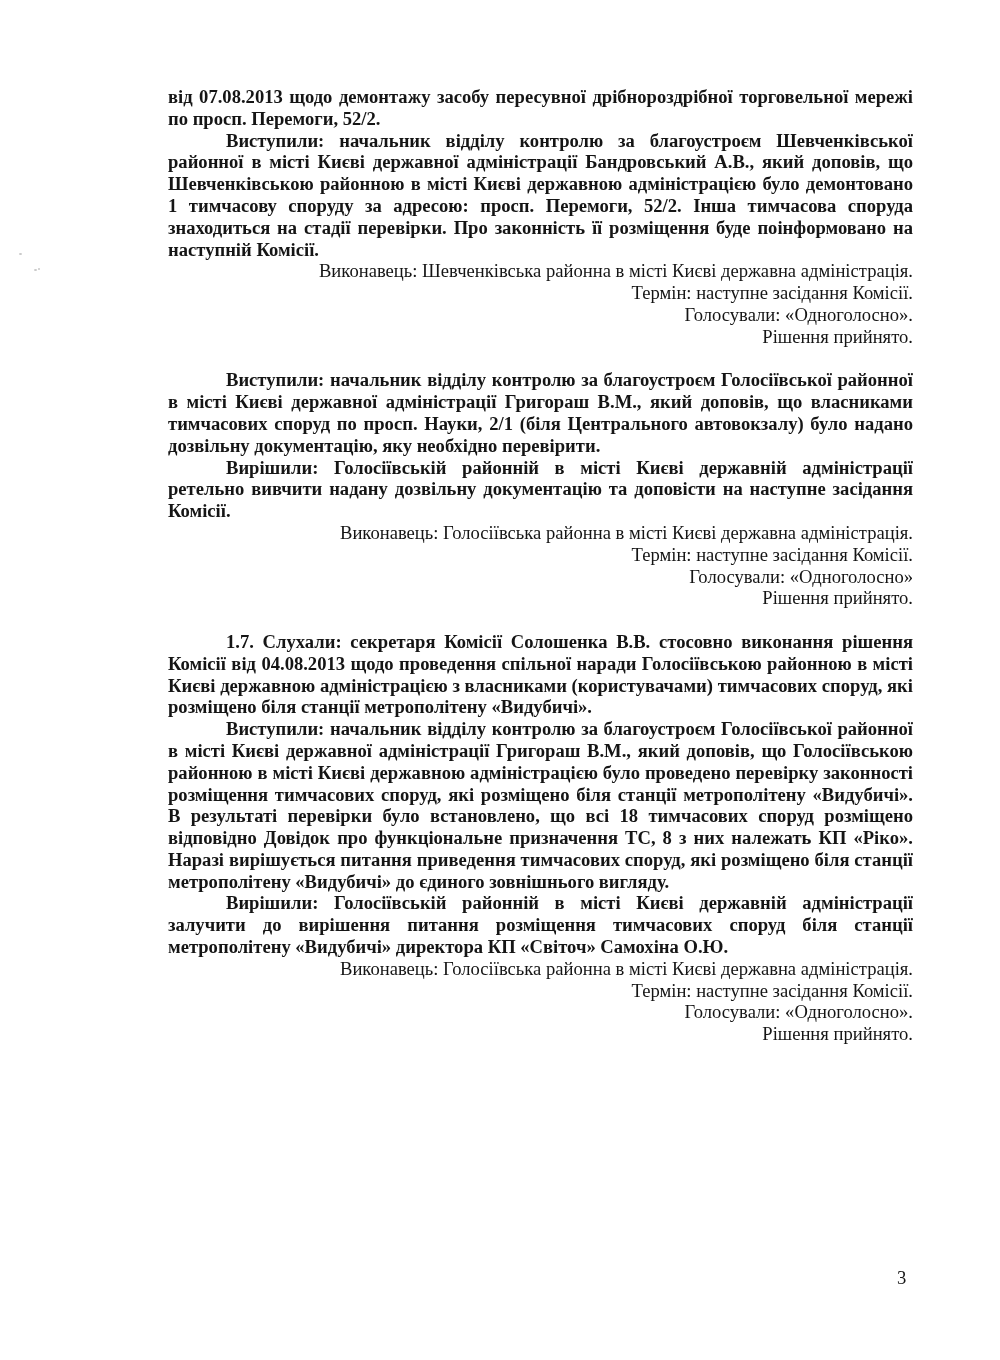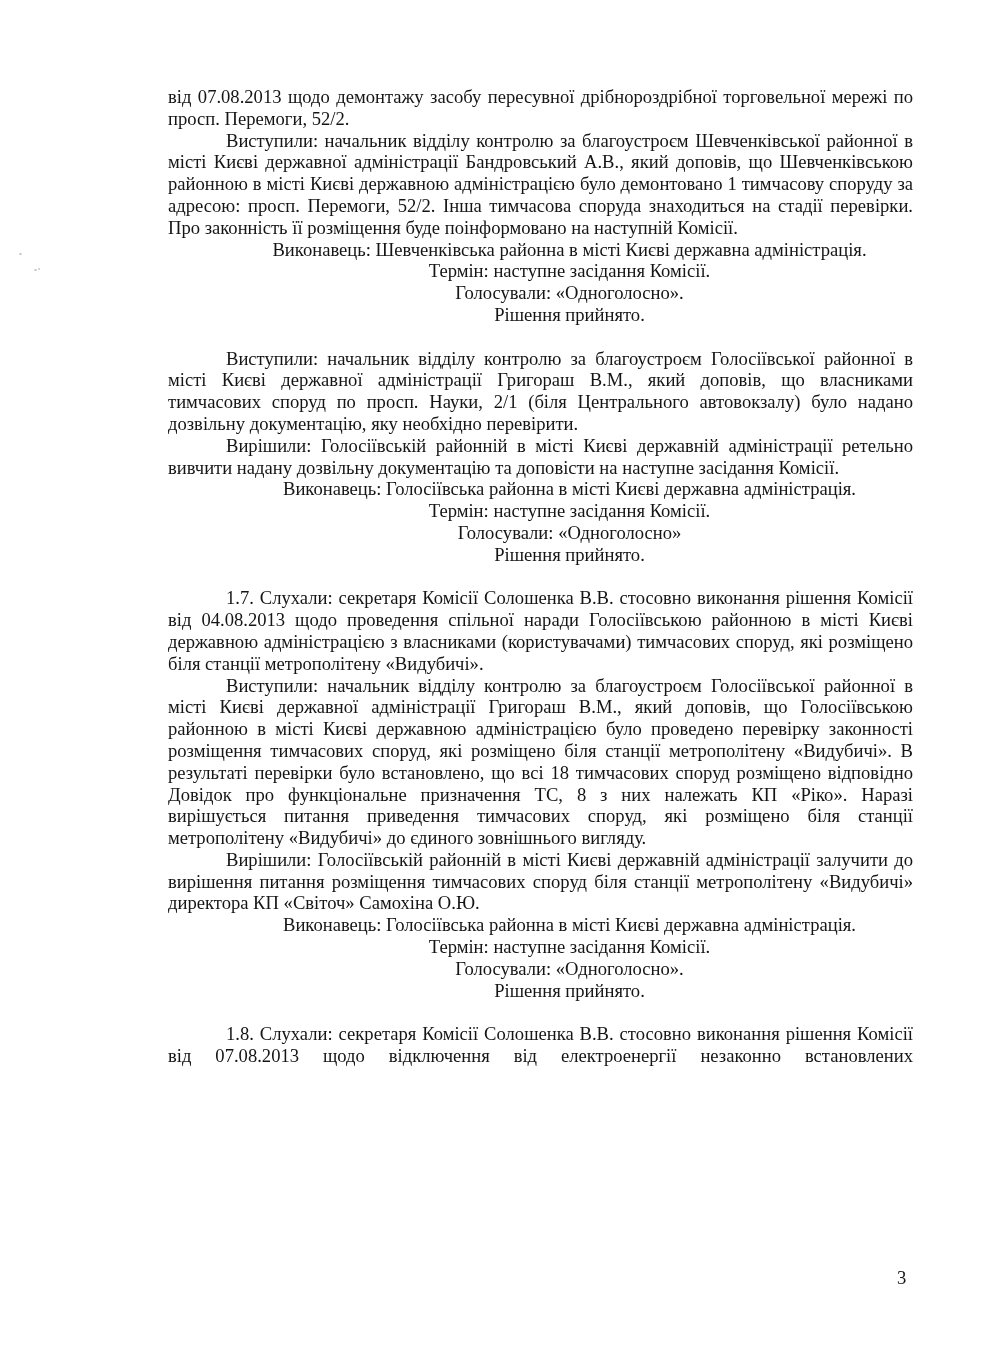"від 07.08.2013 щодо демонтажу засобу" .p { font-weight: none -> bold }
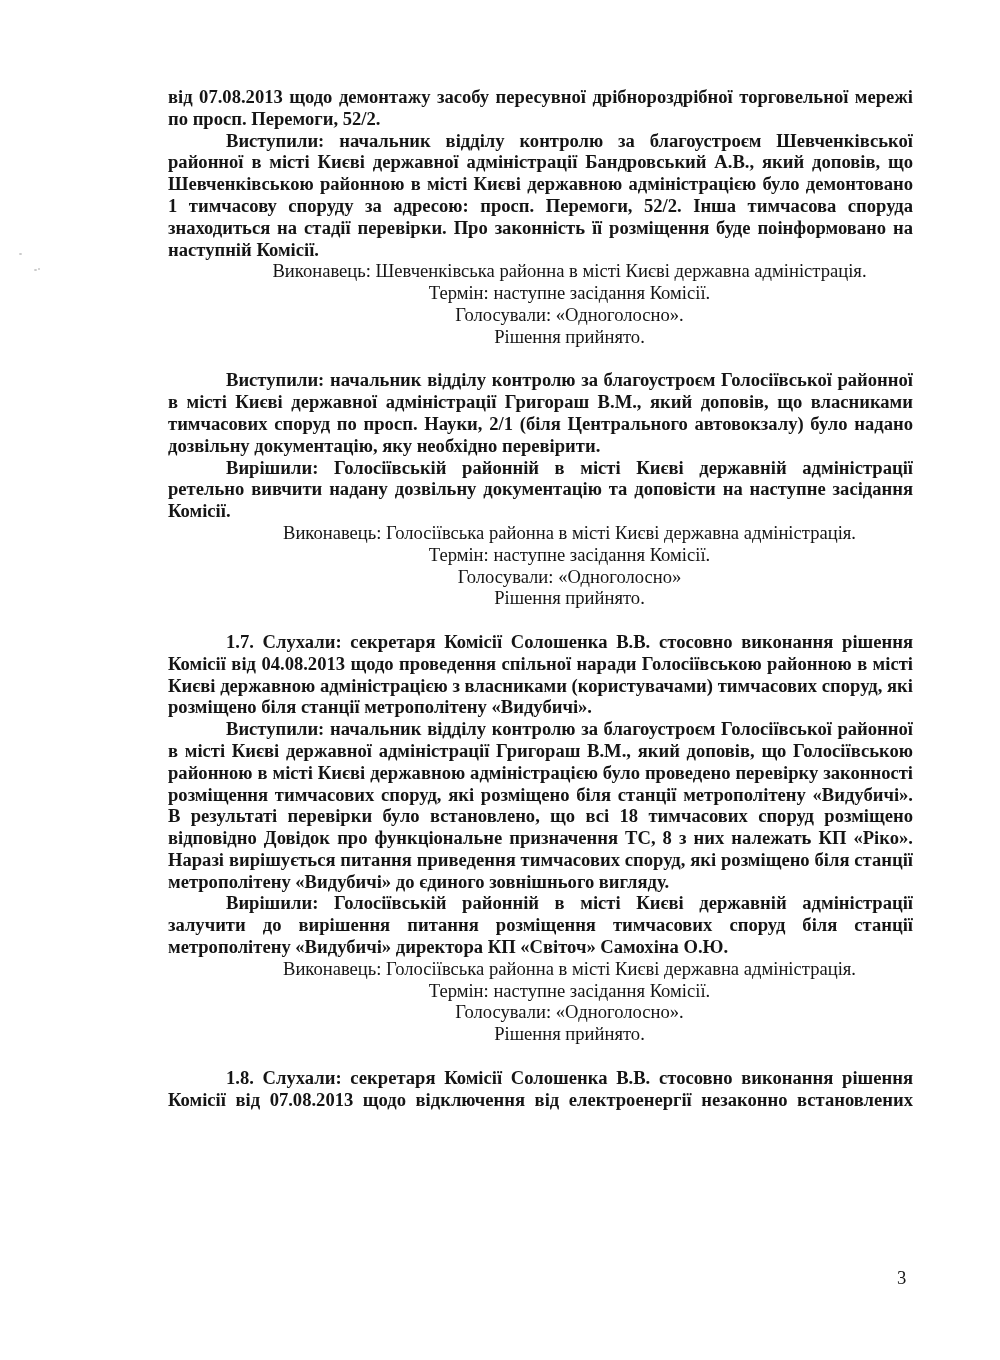"Виконавець: Шевченківська районна в" .line { text-align: center -> right }
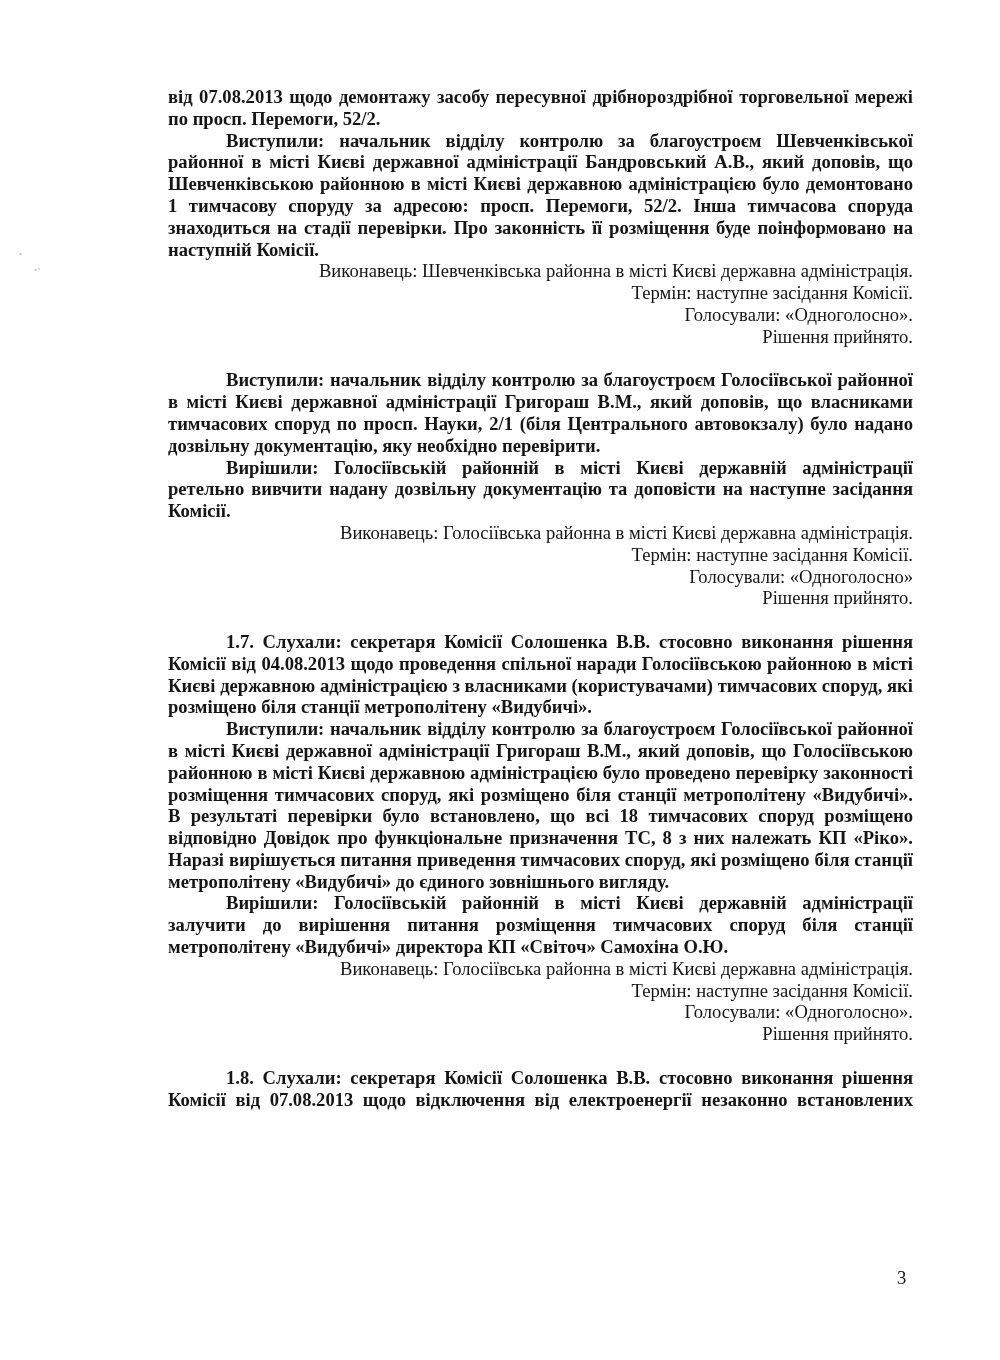"1.8. Слухали: секретаря Комісії" section { html: <section> <p>1.8. Слухали: секретаря Комісії Солошенка В.В. стосовно виконання рішення Комісії від 07.08.2013 щодо відключення від електроенергії незаконно встановлених</p> </section> -> none }
